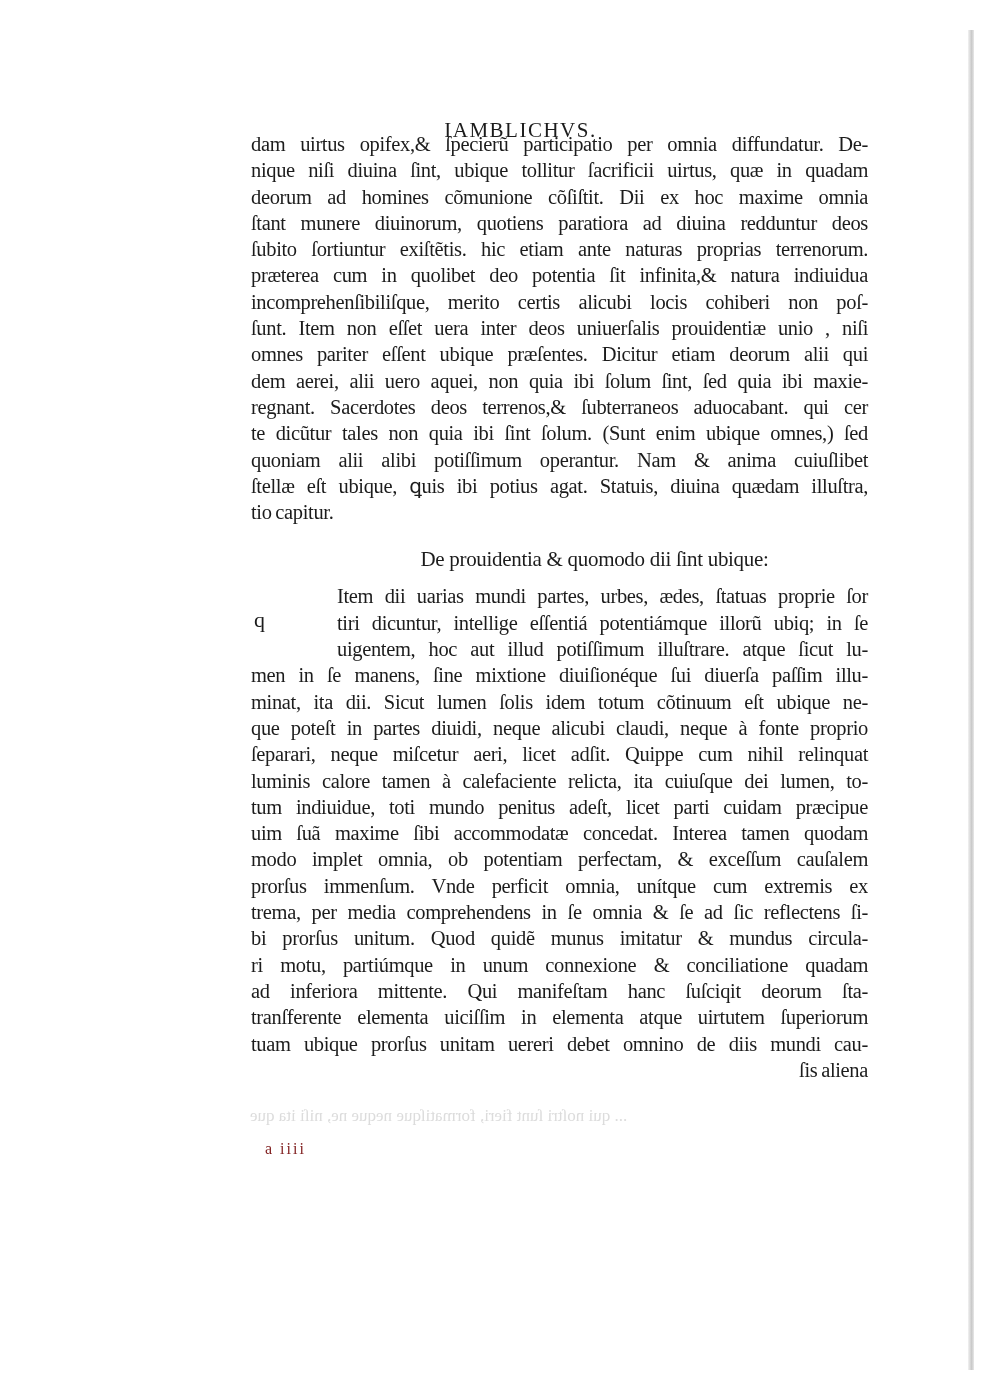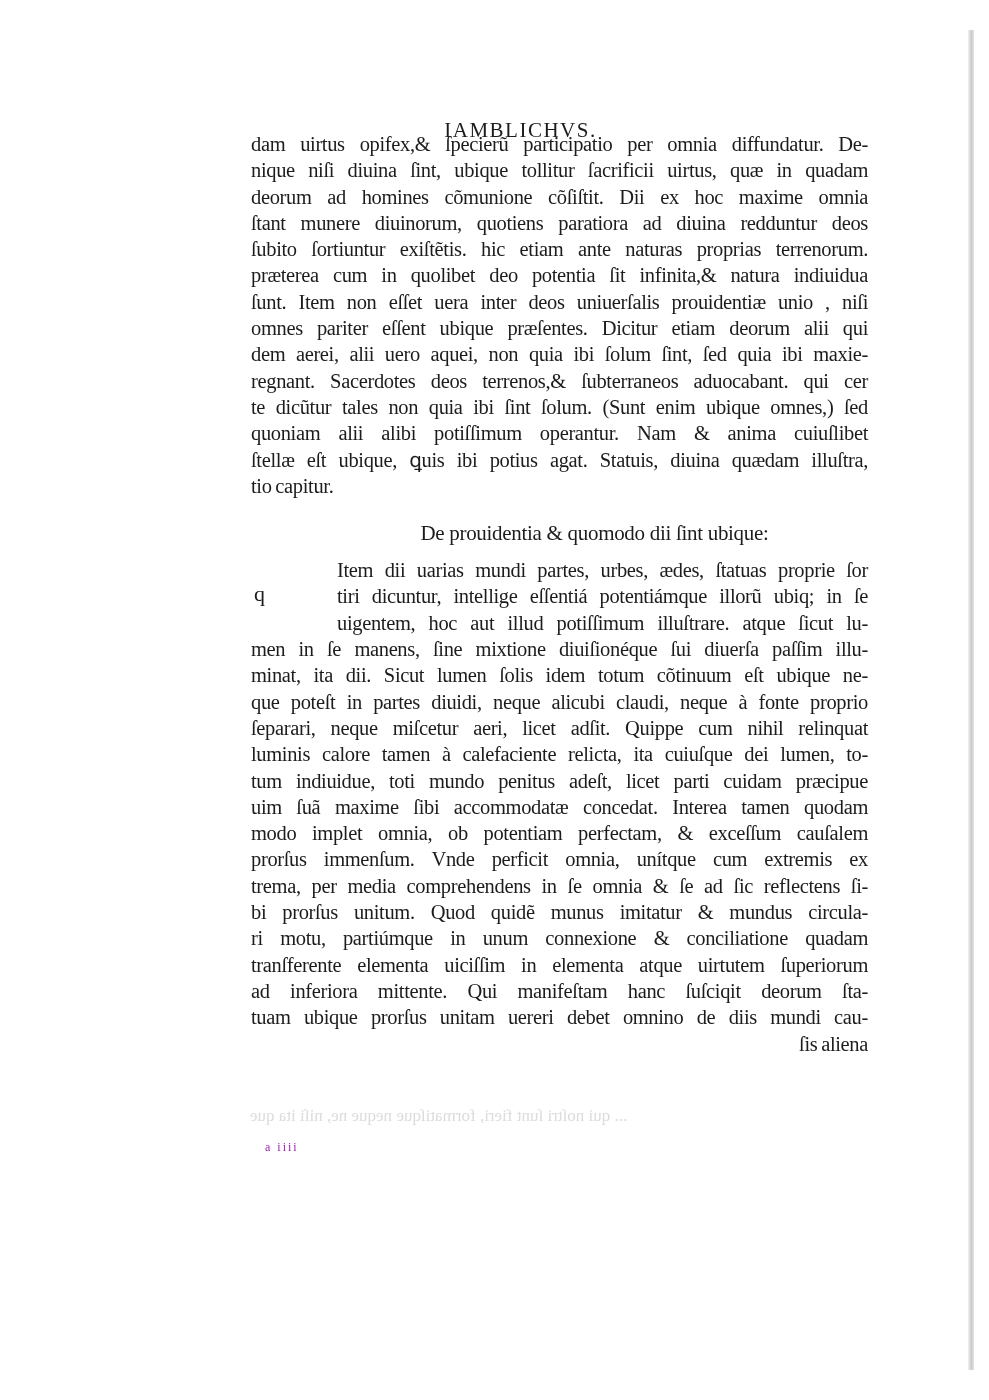"incomprehenſibiliſque, merito certis" div.line { html: none -> <div>incomprehenſibiliſque, merito certis alicubi locis cohiberi non poſ-</div> }
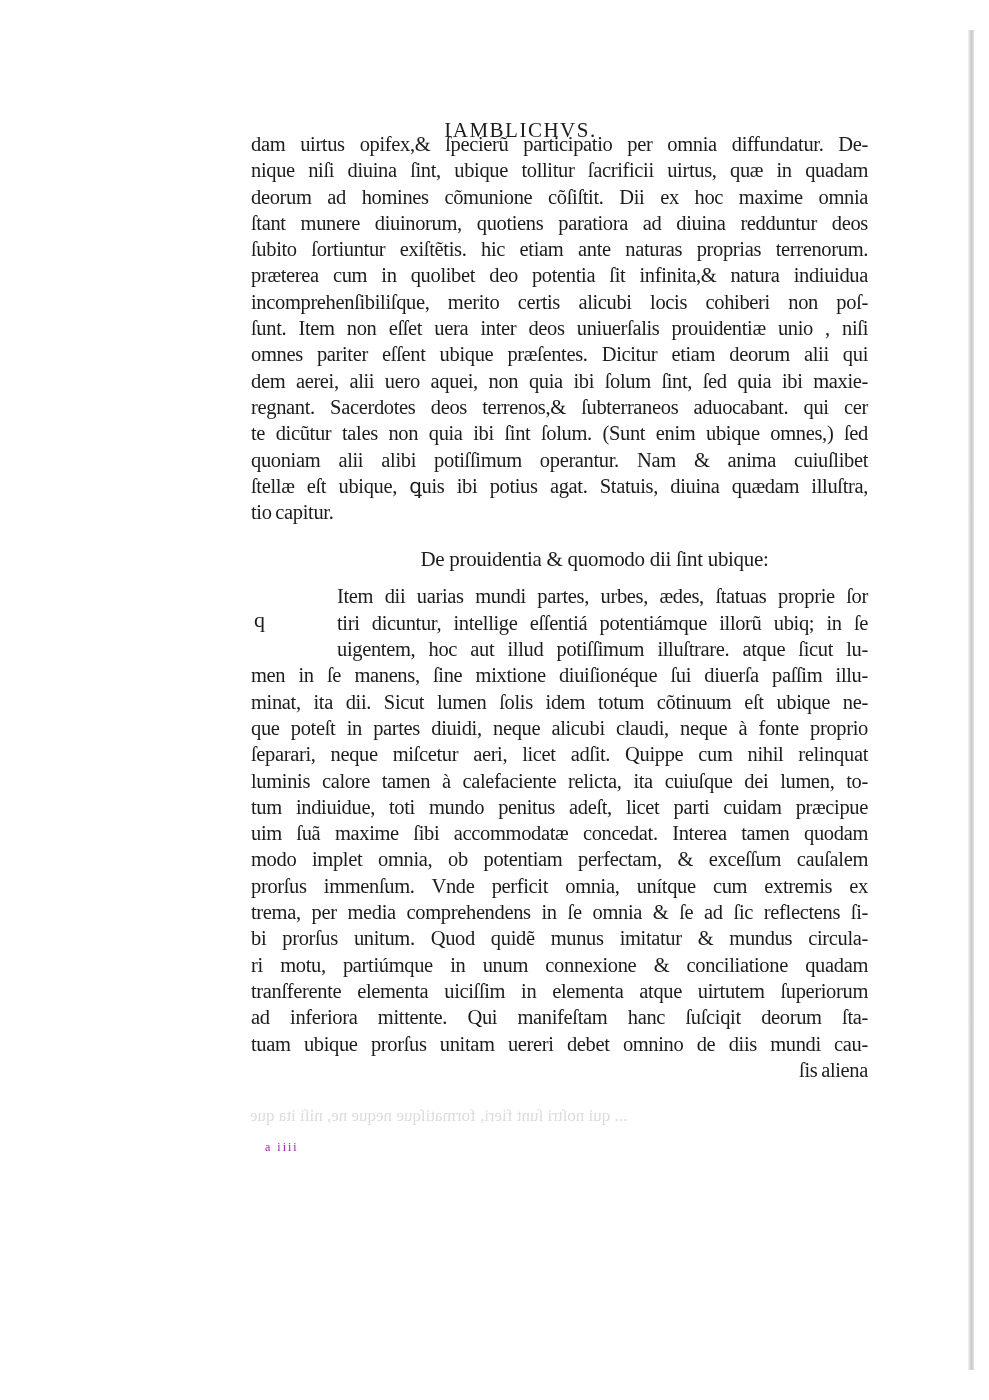"tranſferente elementa uiciſſim in" div.line { order: before "ad inferiora mittente. Qui manifeſtam" -> after "ad inferiora mittente. Qui manifeſtam" }
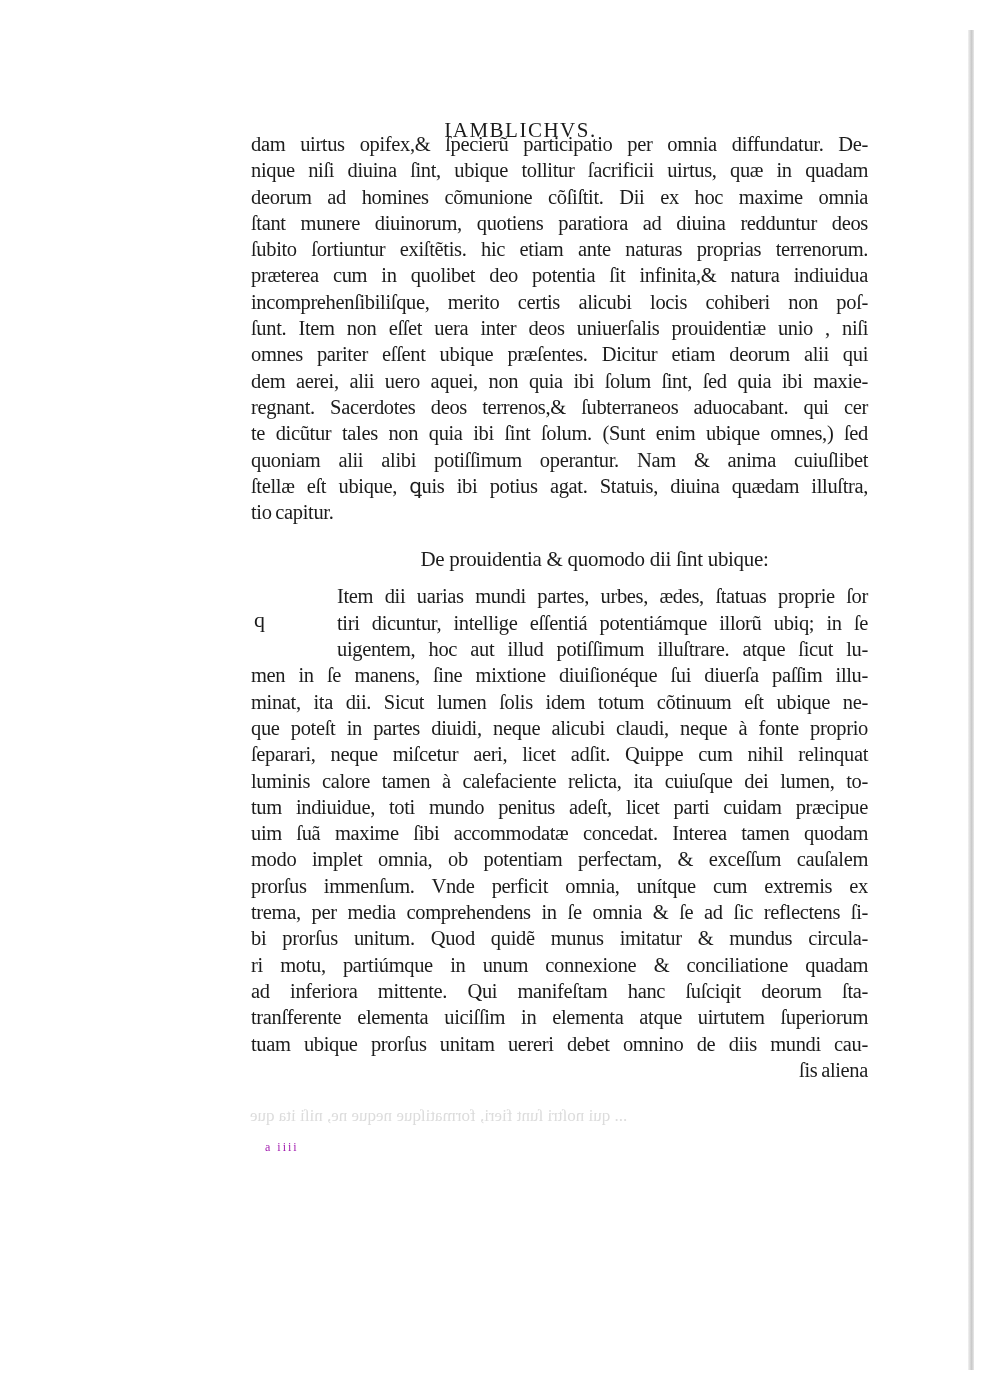"a iiii" .signature { color: #a21caf -> #7f1d1d; font-size: 12px -> 16px }
